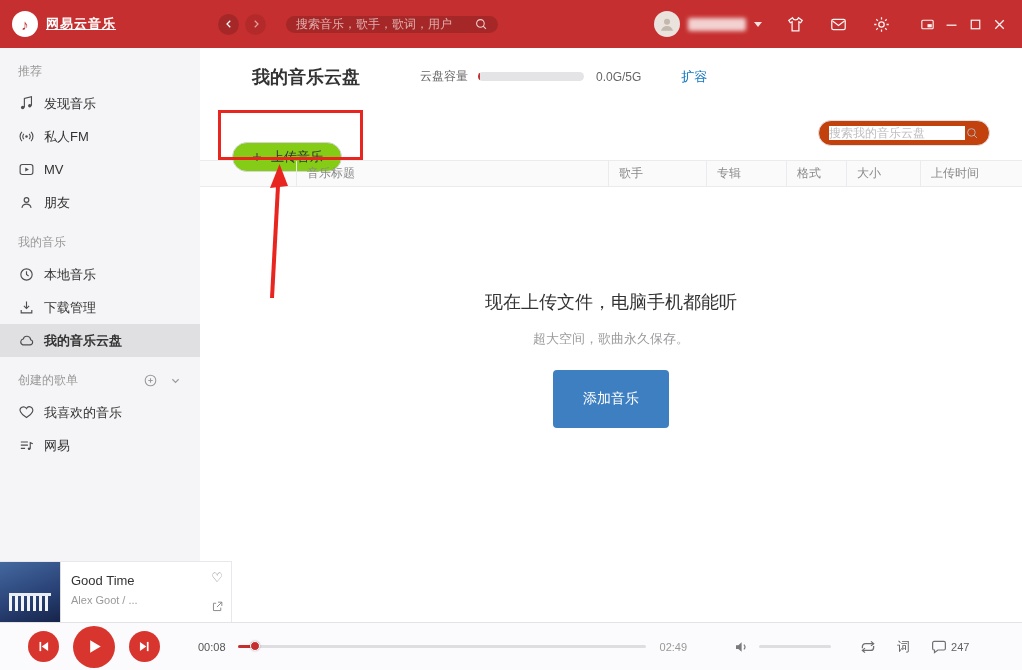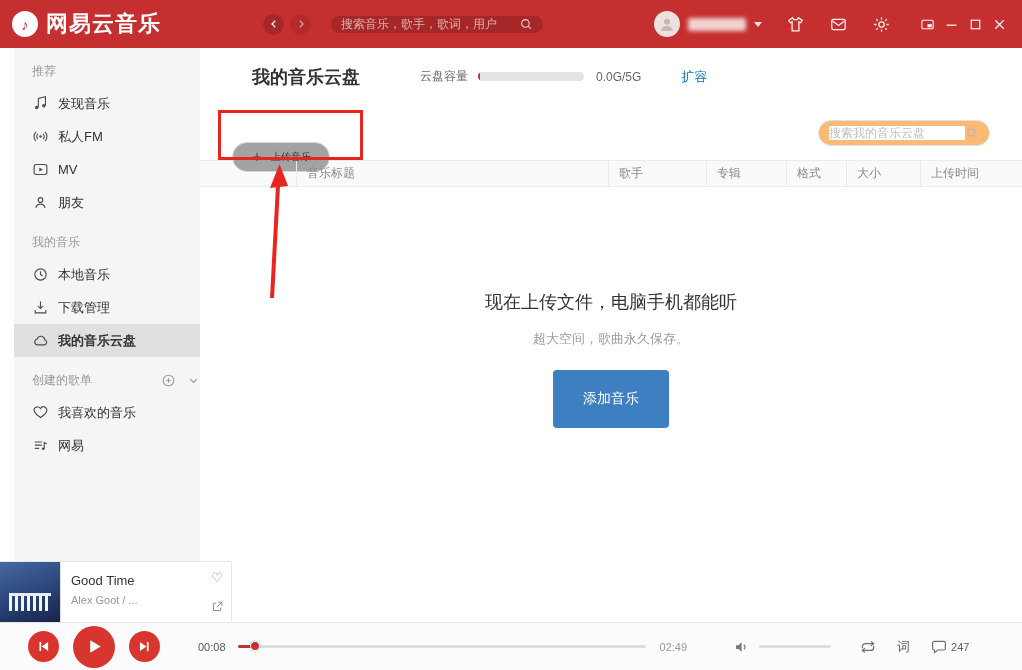"网易云音乐" .app-name { font-size: 22px -> 13px; text-decoration: none -> underline }
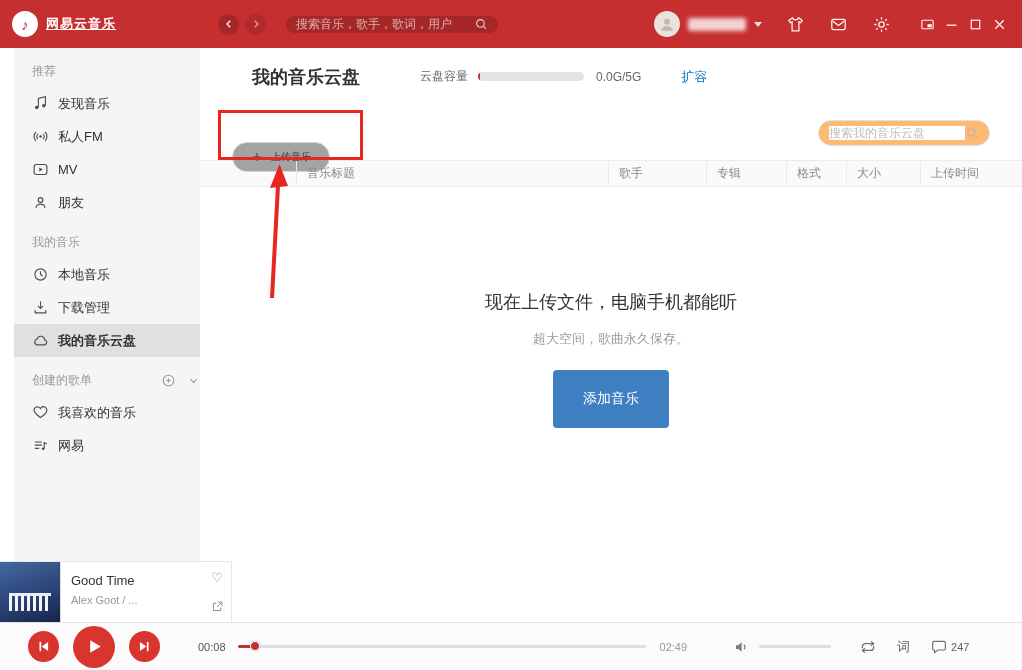"推荐" .sidebar { border-right: 1px solid #14532d -> 5px solid #14532d; left: 14px -> 0 }
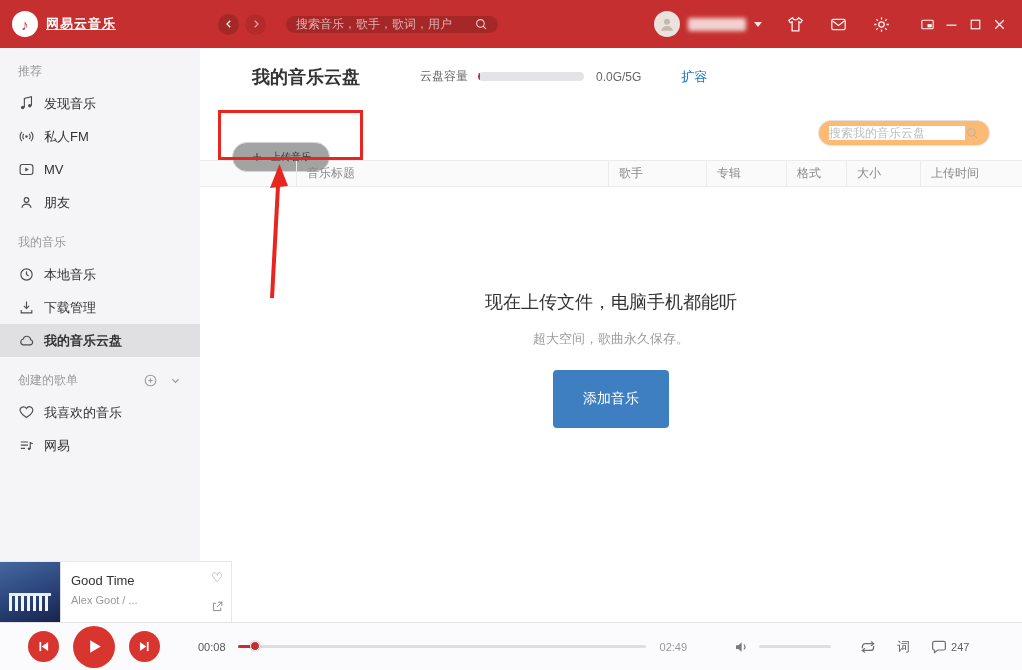"搜索我的音乐云盘" .cloud-search { background: #fdba74 -> #c2410c }
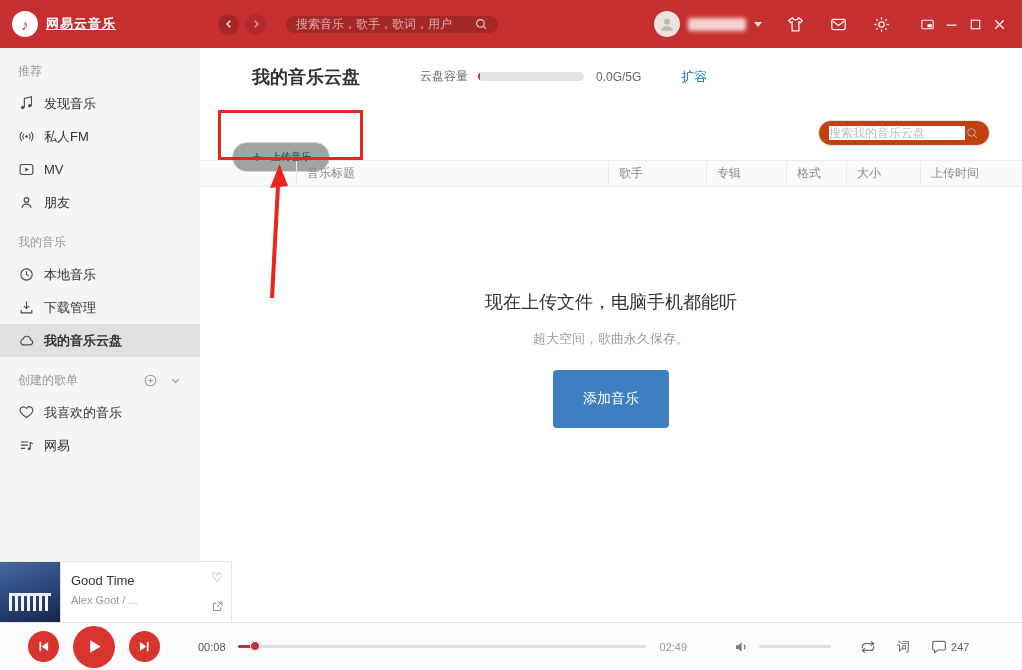"上传音乐" .upload-btn { background: #a3a3a3 -> #84cc16; font-size: 10px -> 13px }
